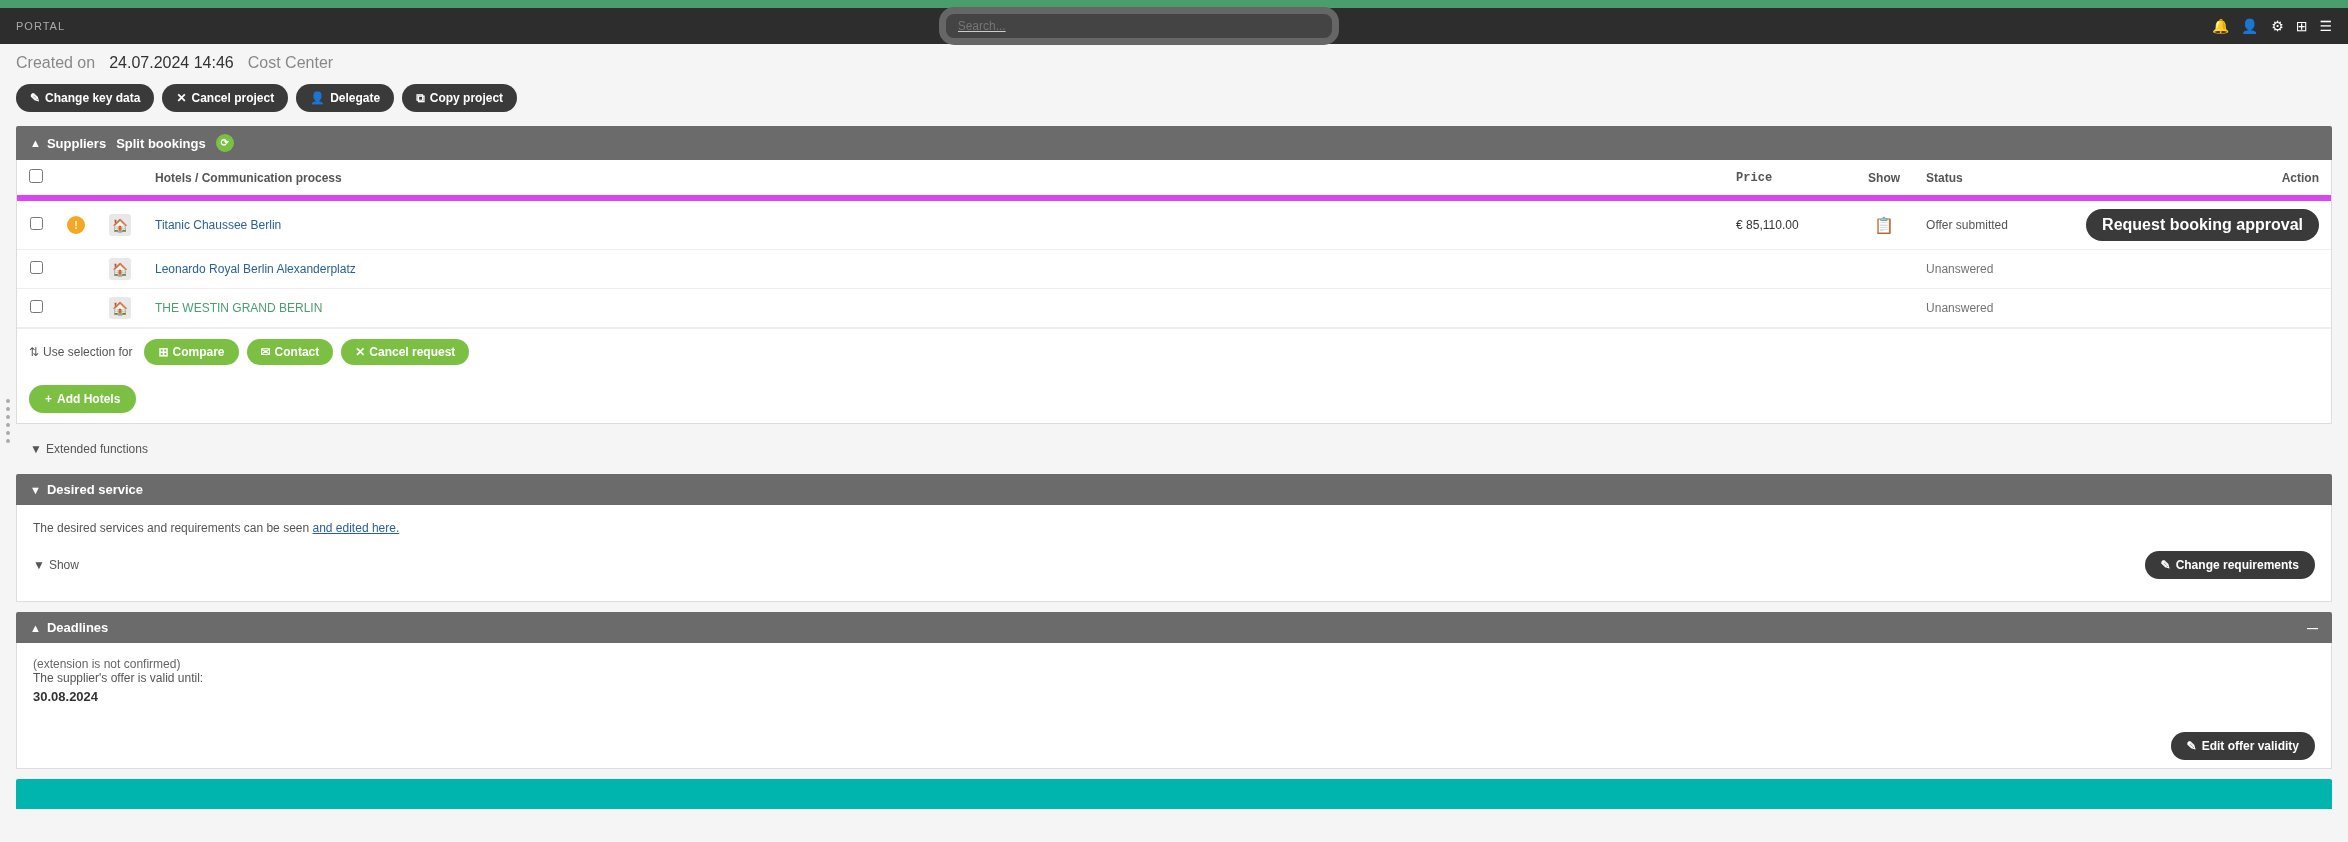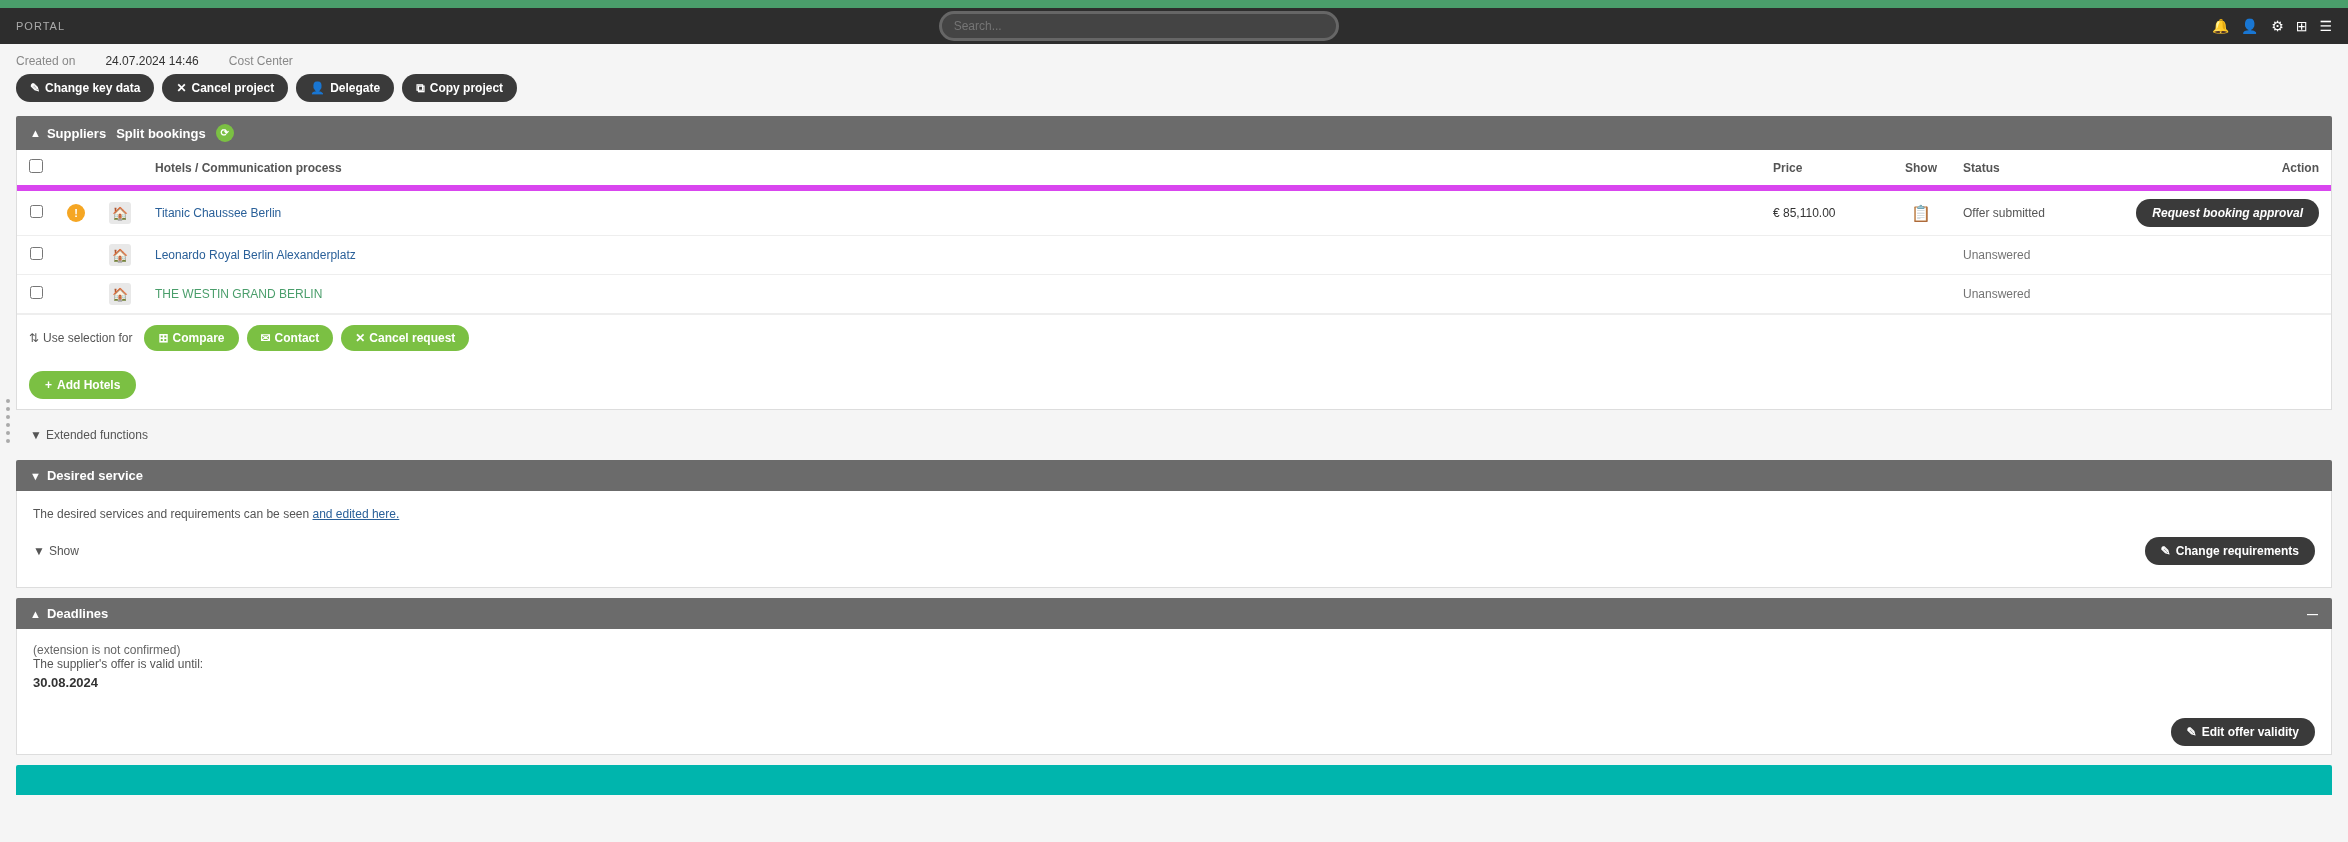"Search..." .search-input { border: 3px solid #bef264 -> 7px solid #bef264; text-decoration: none -> underline }
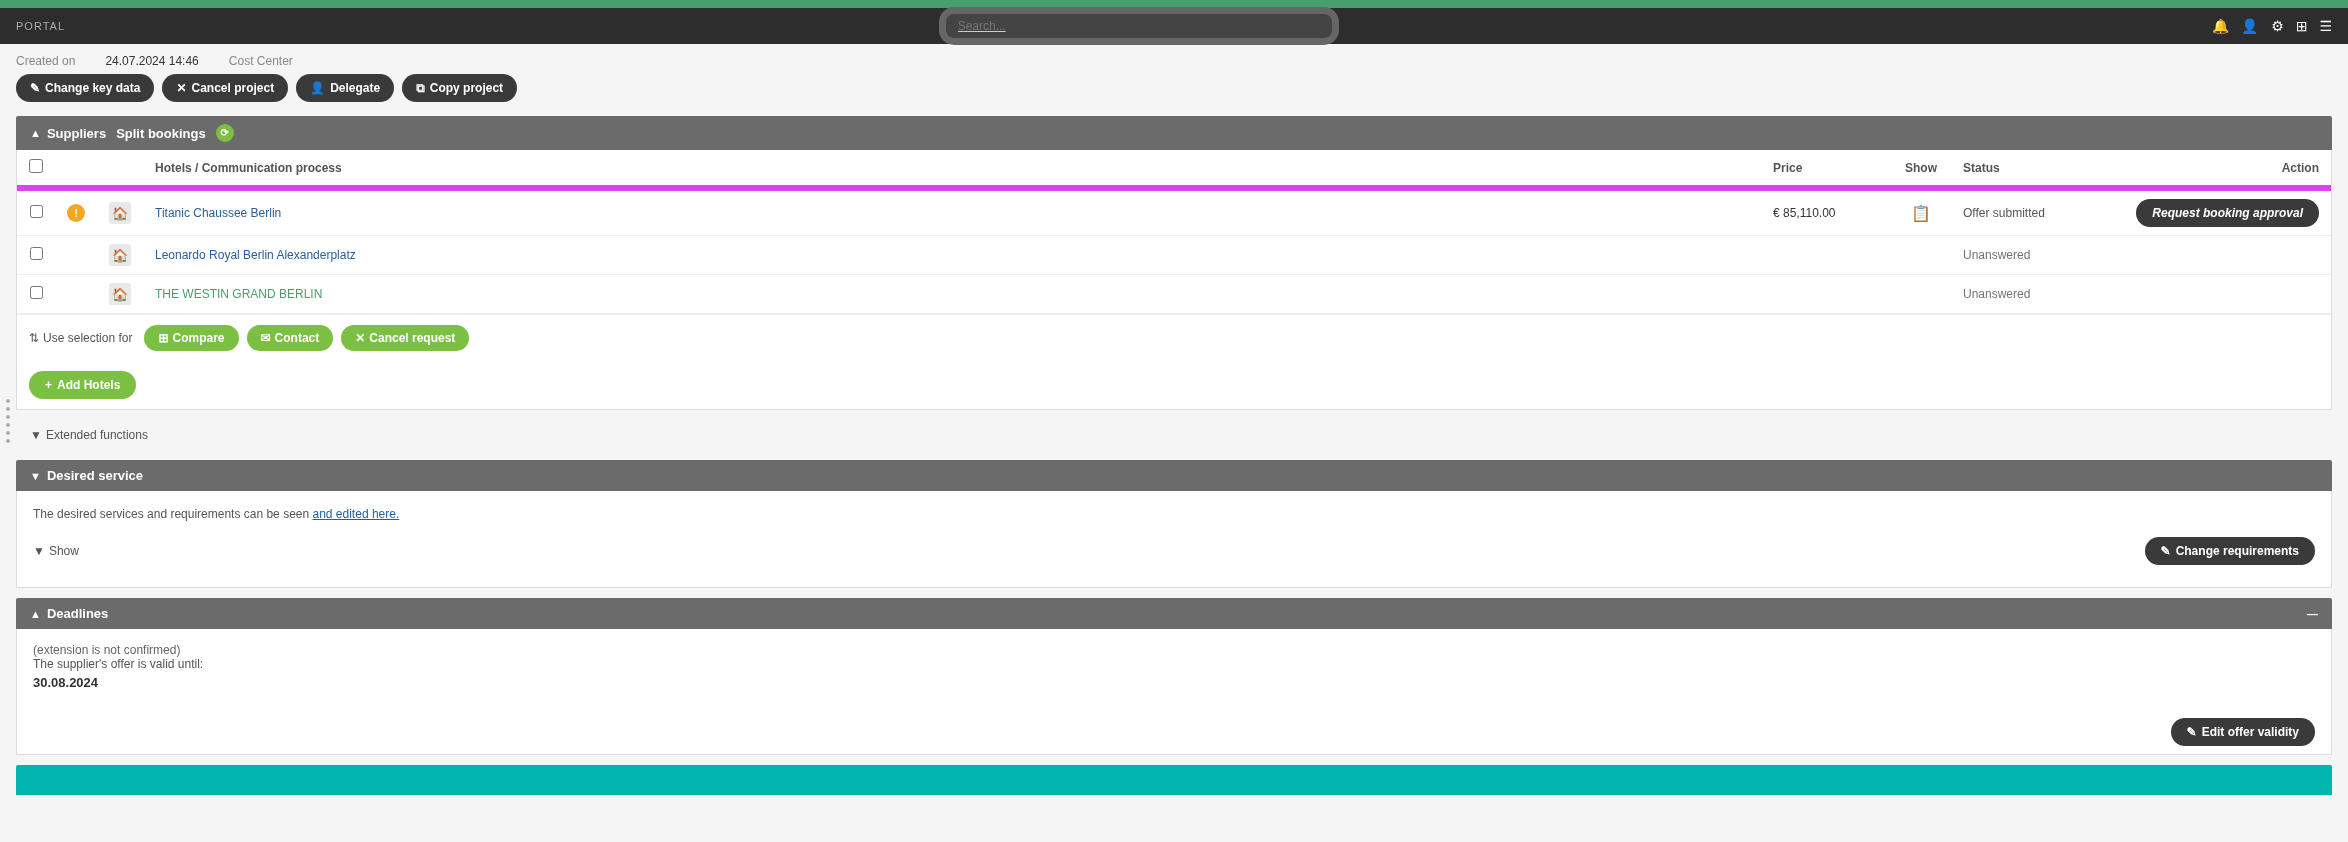"Created on" .meta-row { font-size: 12px -> 16px; gap: 30px -> 14px; margin-bottom: 6px -> 12px }
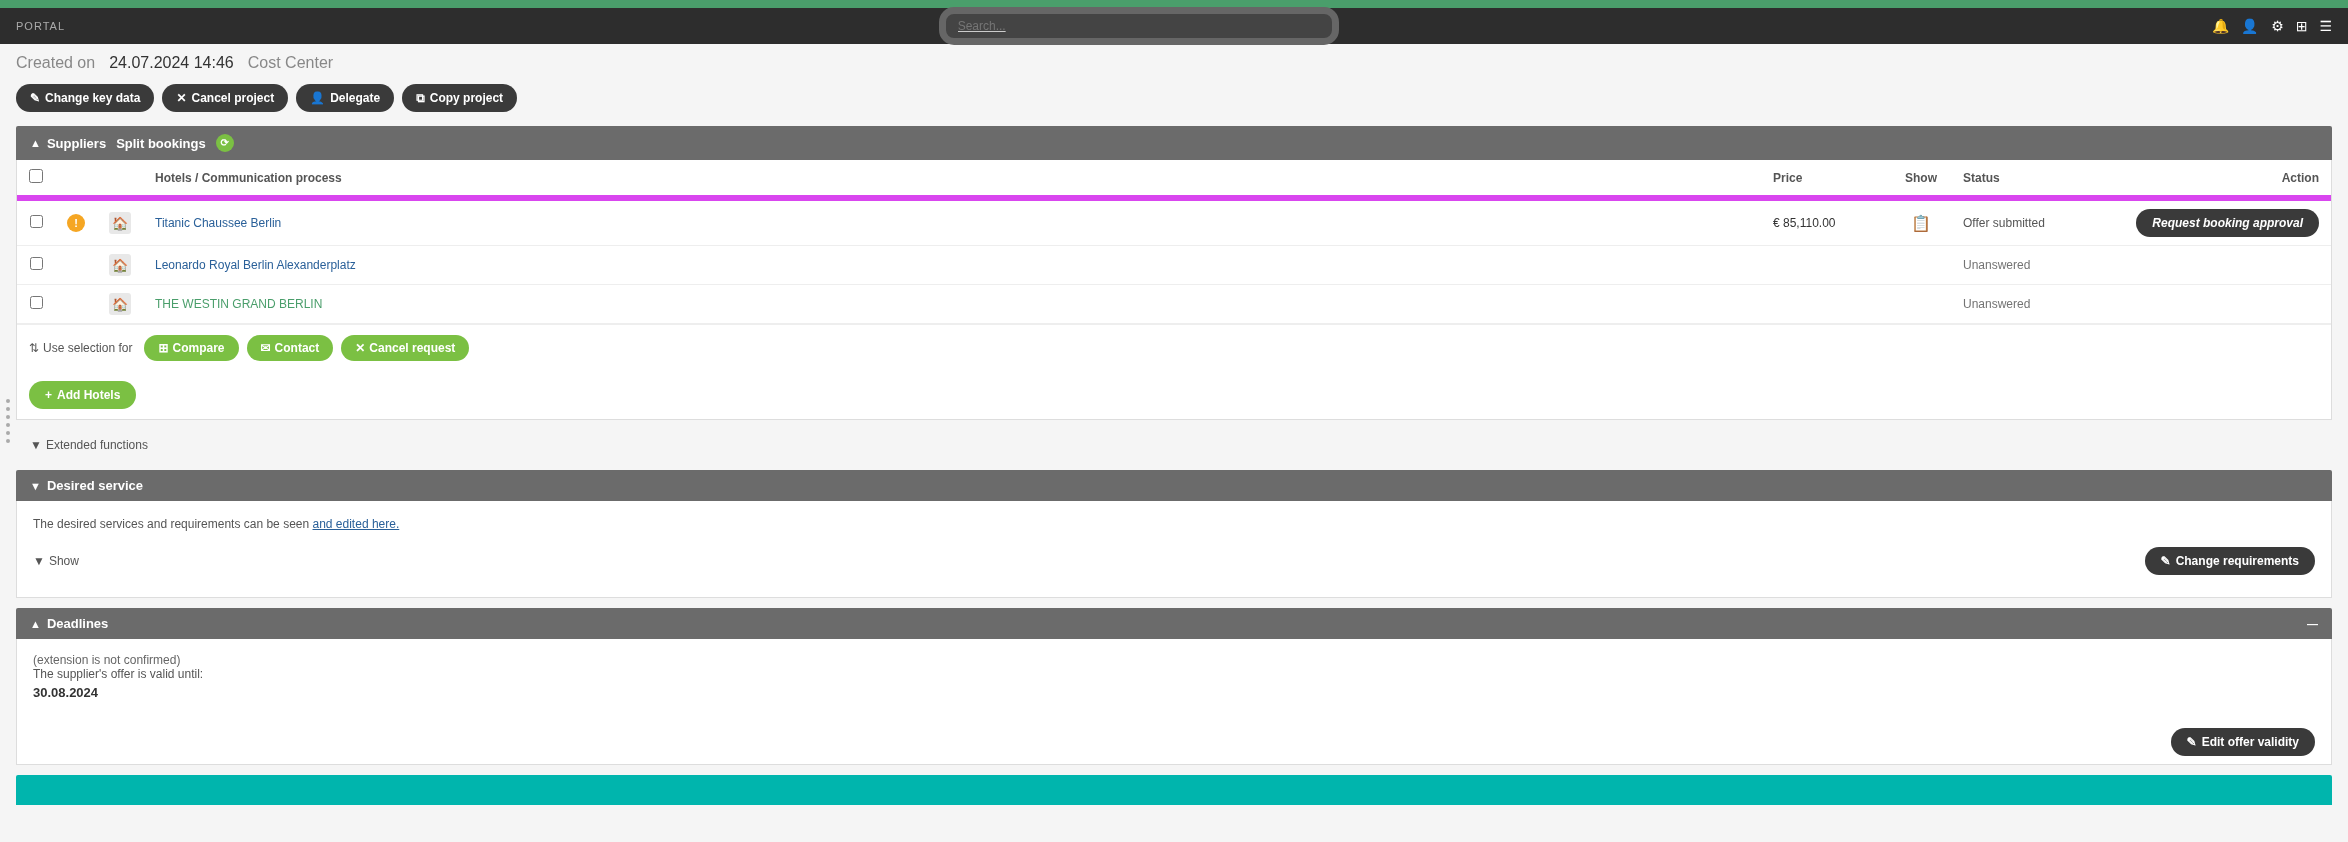"Price" th { font-family: none -> Liberation Mono, monospace }
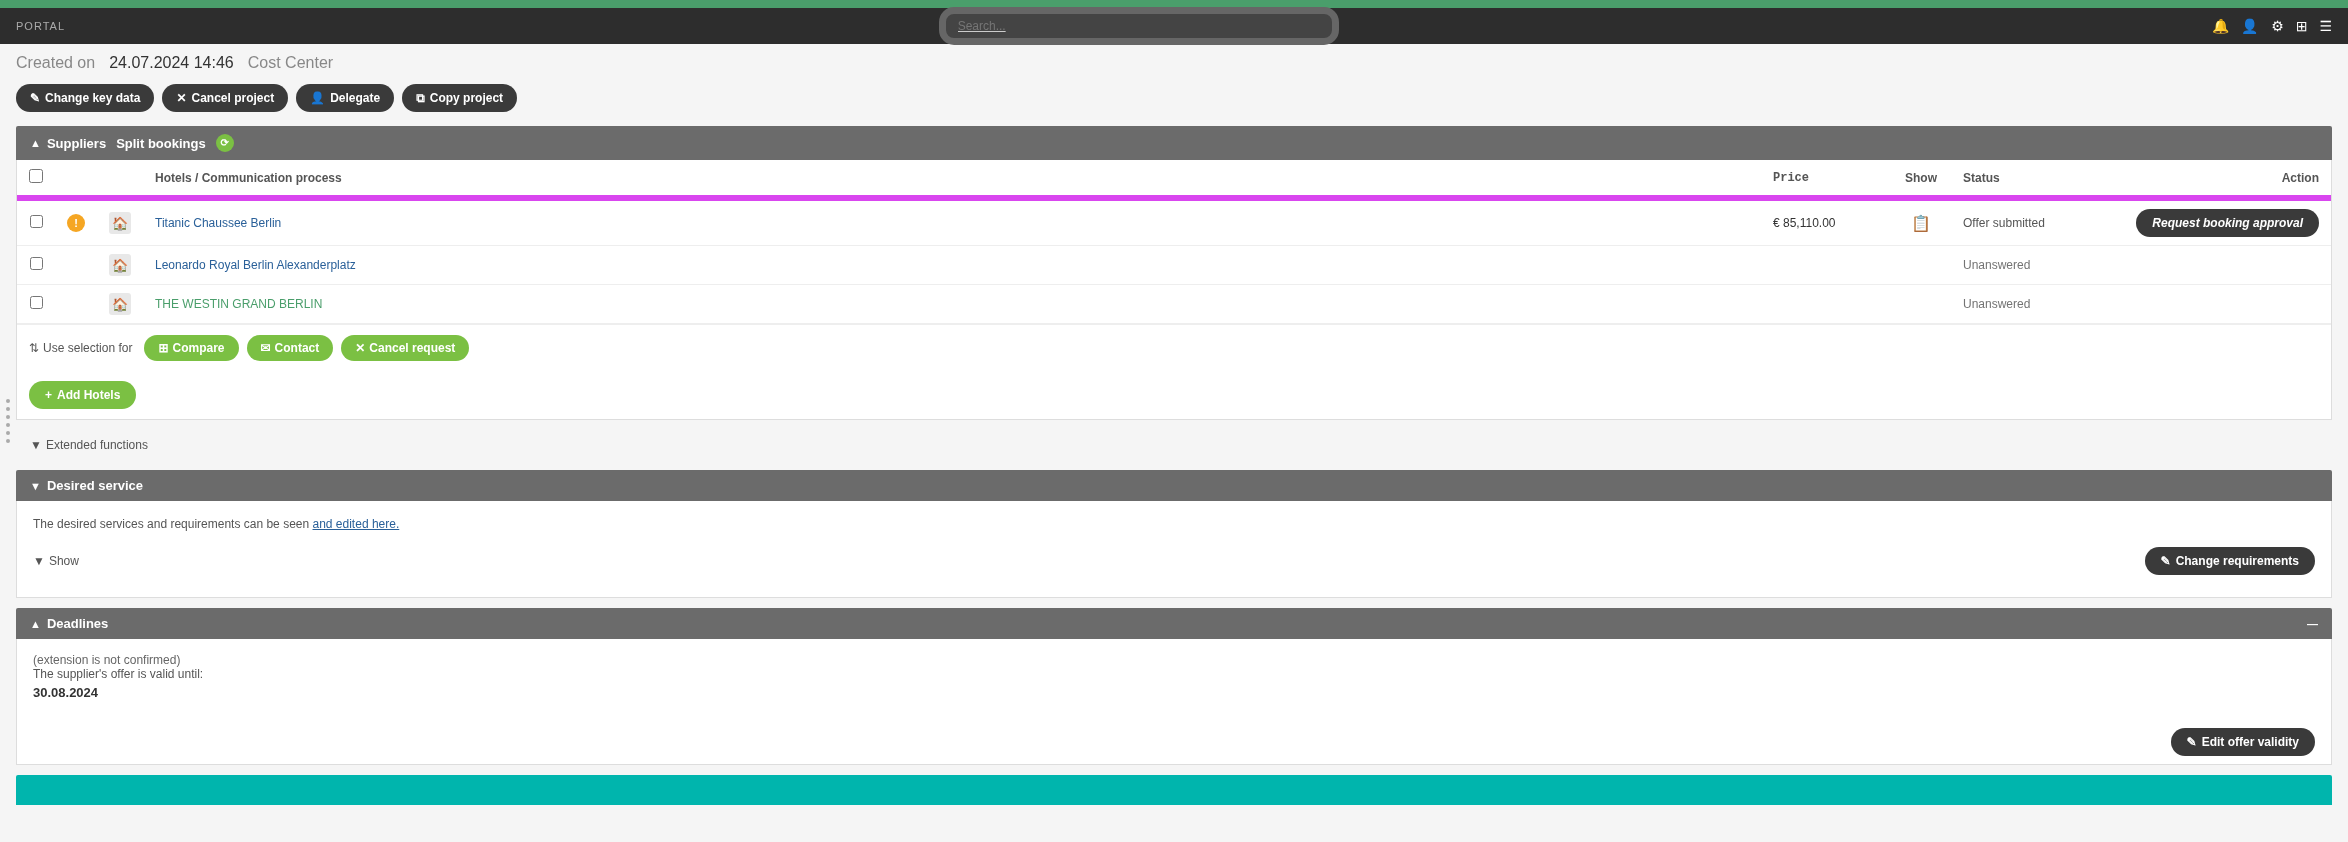"Request booking approval" .request-btn { font-size: 12px -> 16px; font-style: italic -> none }
